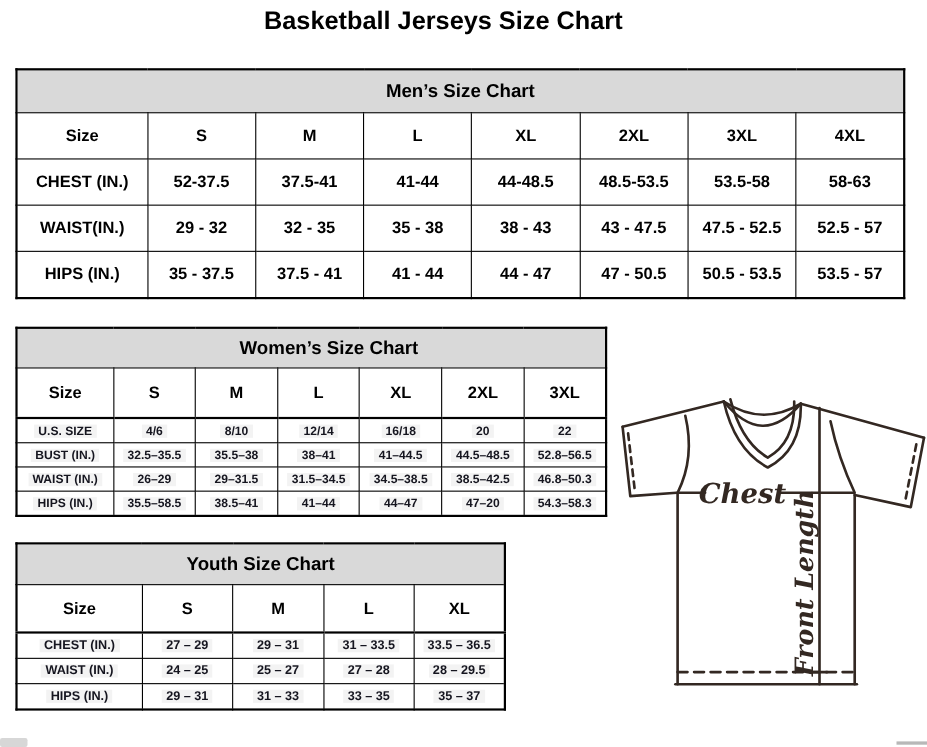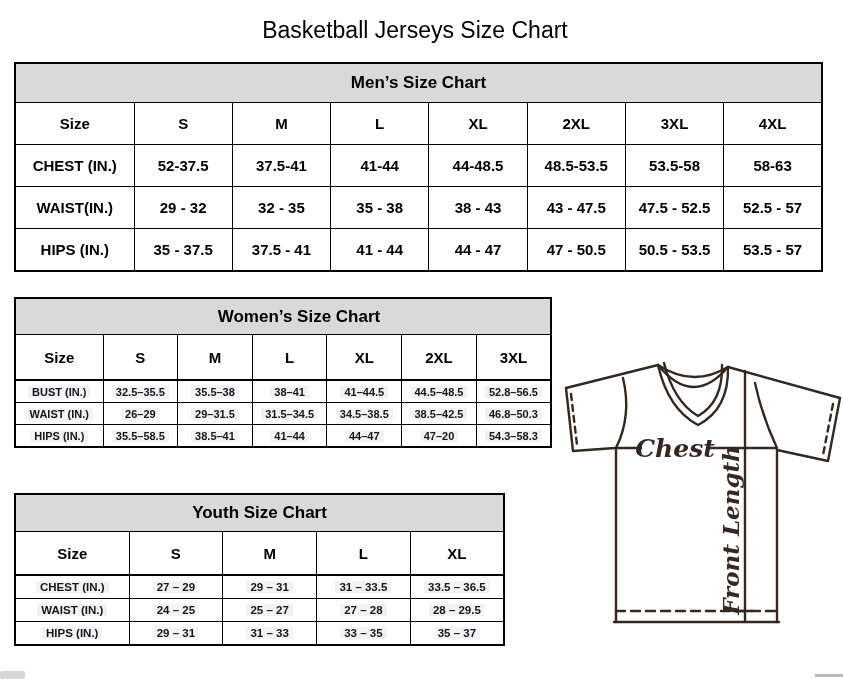"Basketball Jerseys Size Chart" .title { font-weight: normal -> bold; margin: 12px -> 0 }
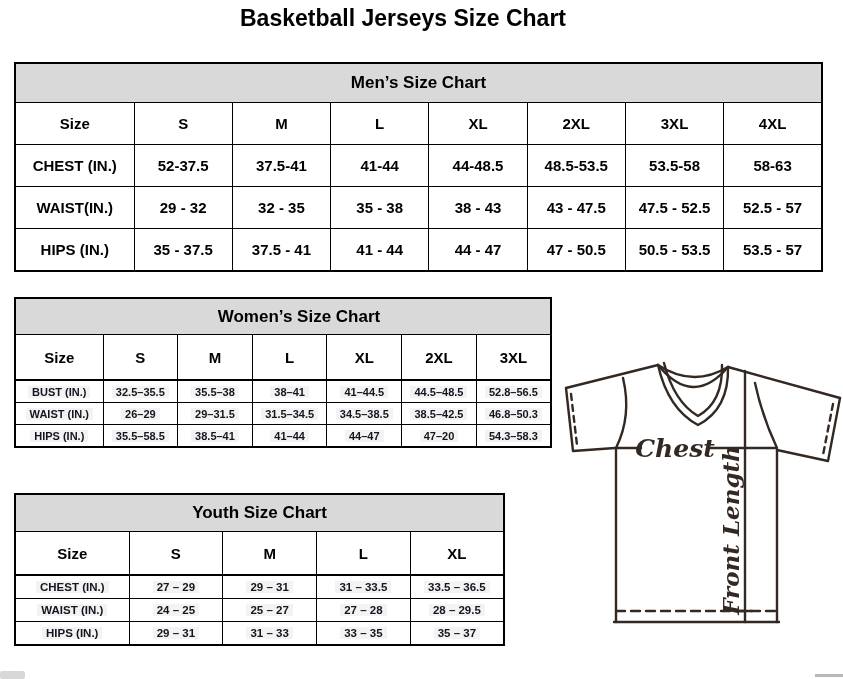"U.S. SIZE" tr { html: none -> <tr> <td><span>U.S. SIZE</span></td> <td><span>4/6</span></td> <td><span>8/10</span></td> <td><span>12/14</span></td> <td><span>16/18</span></td> <td><span>20</span></td> <td><span>22</span></td> </tr> }
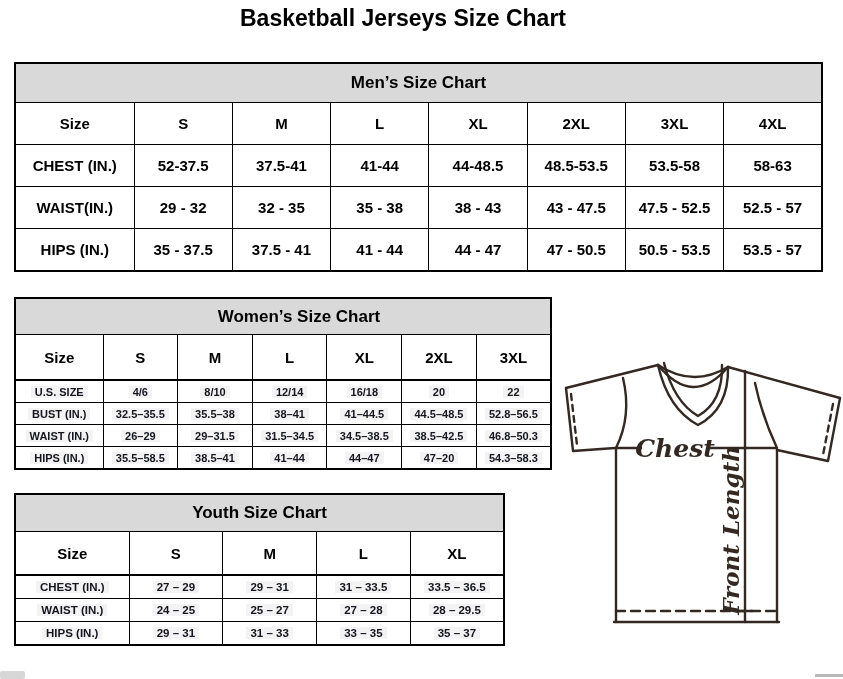"Youth Size Chart" .youth-pos { width: 491px -> 446px }
